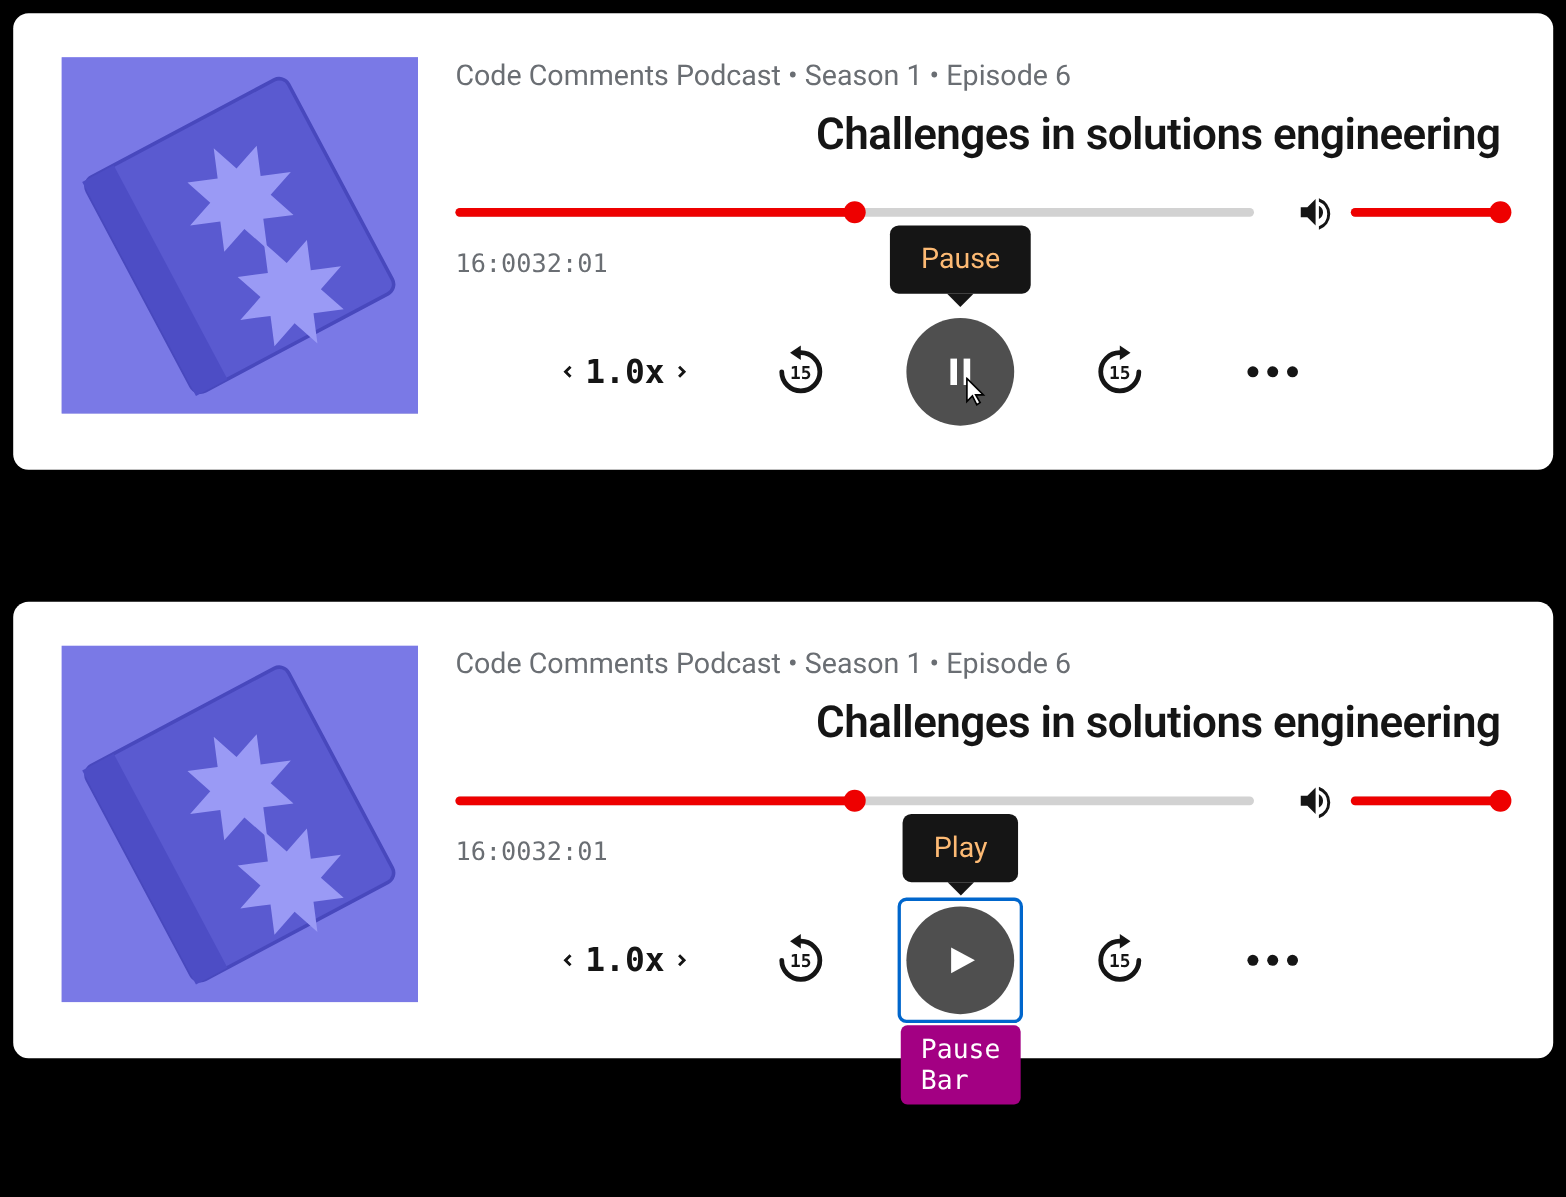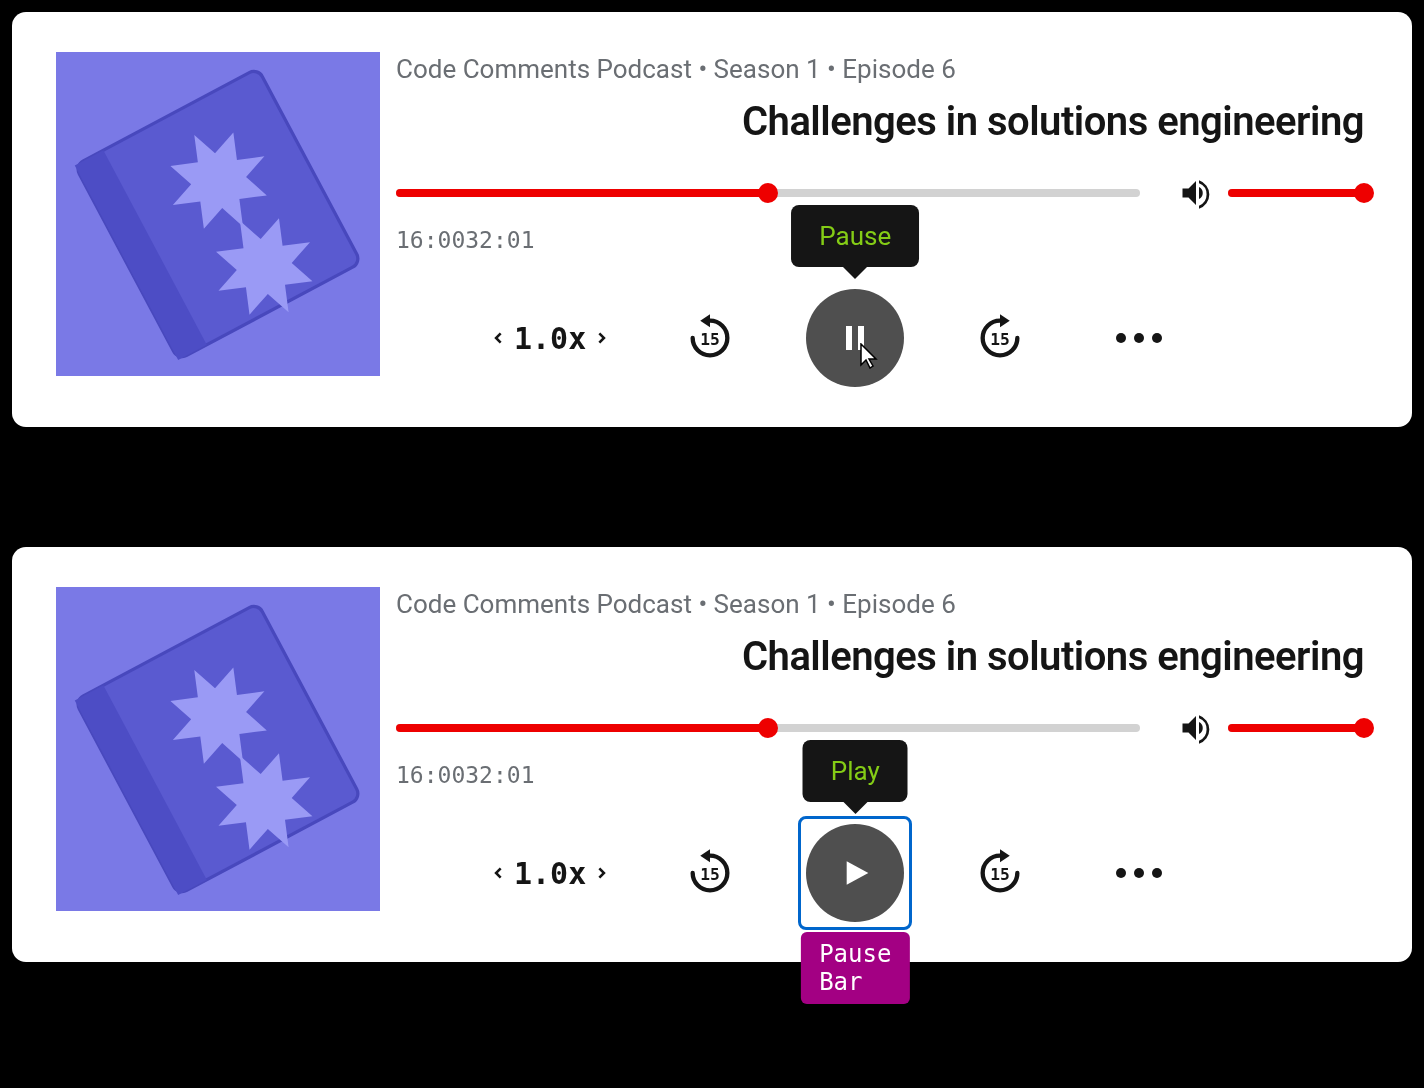"Code Comments Podcast • Season" .card { gap: 16px -> 34px }
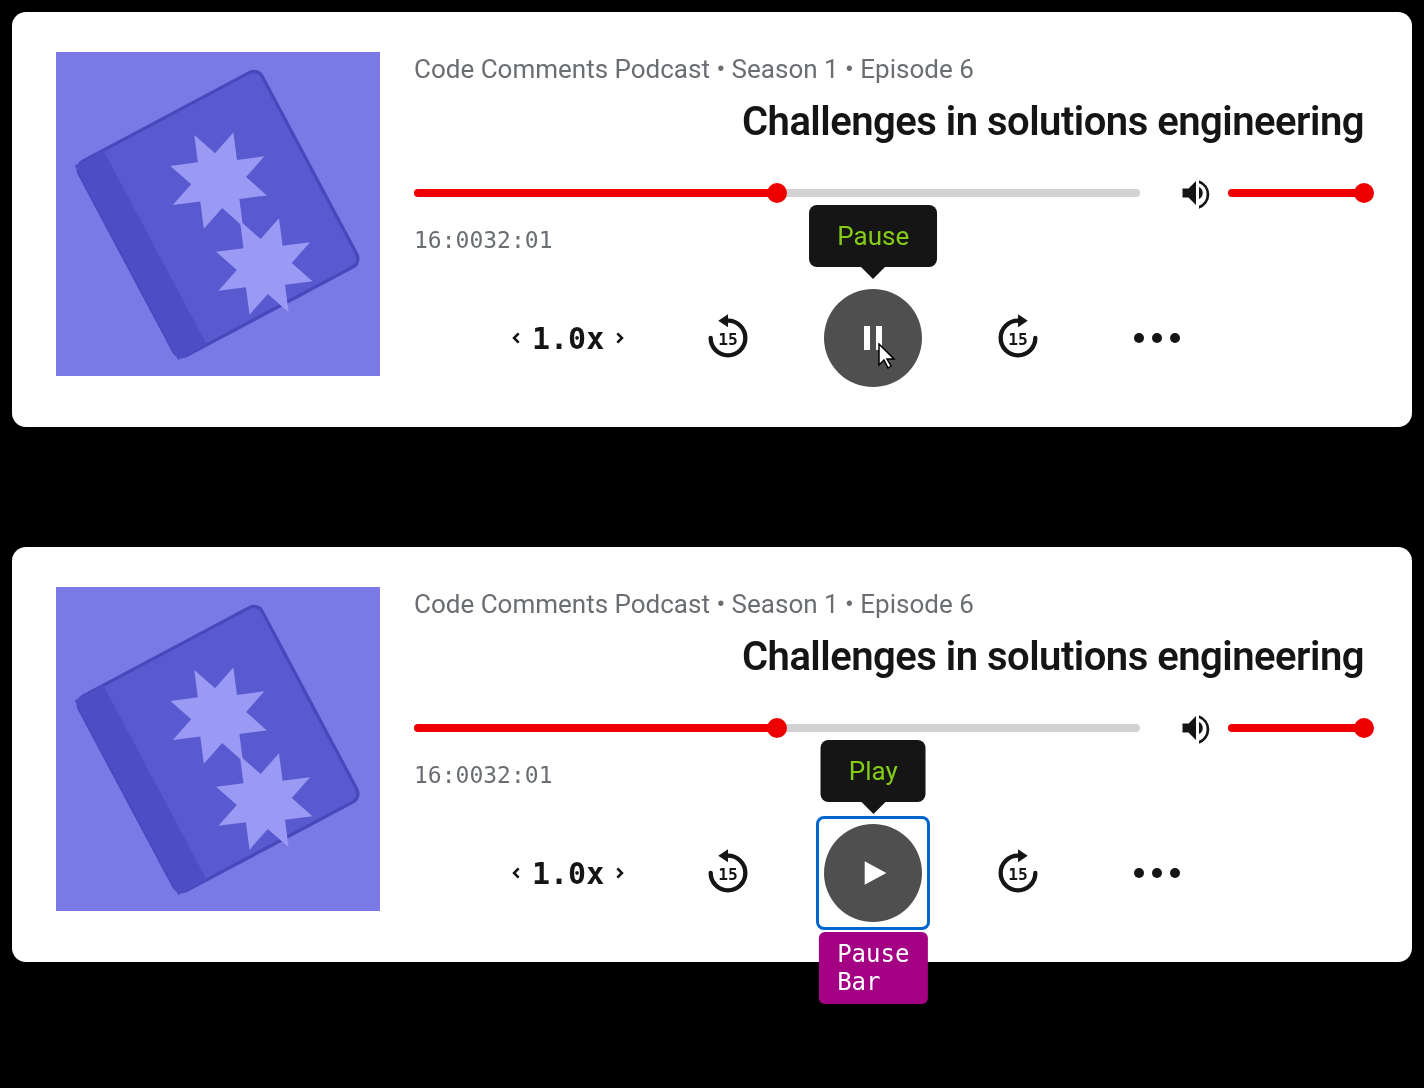"Pause" .tooltip { color: #84cc16 -> #fdba74 }
